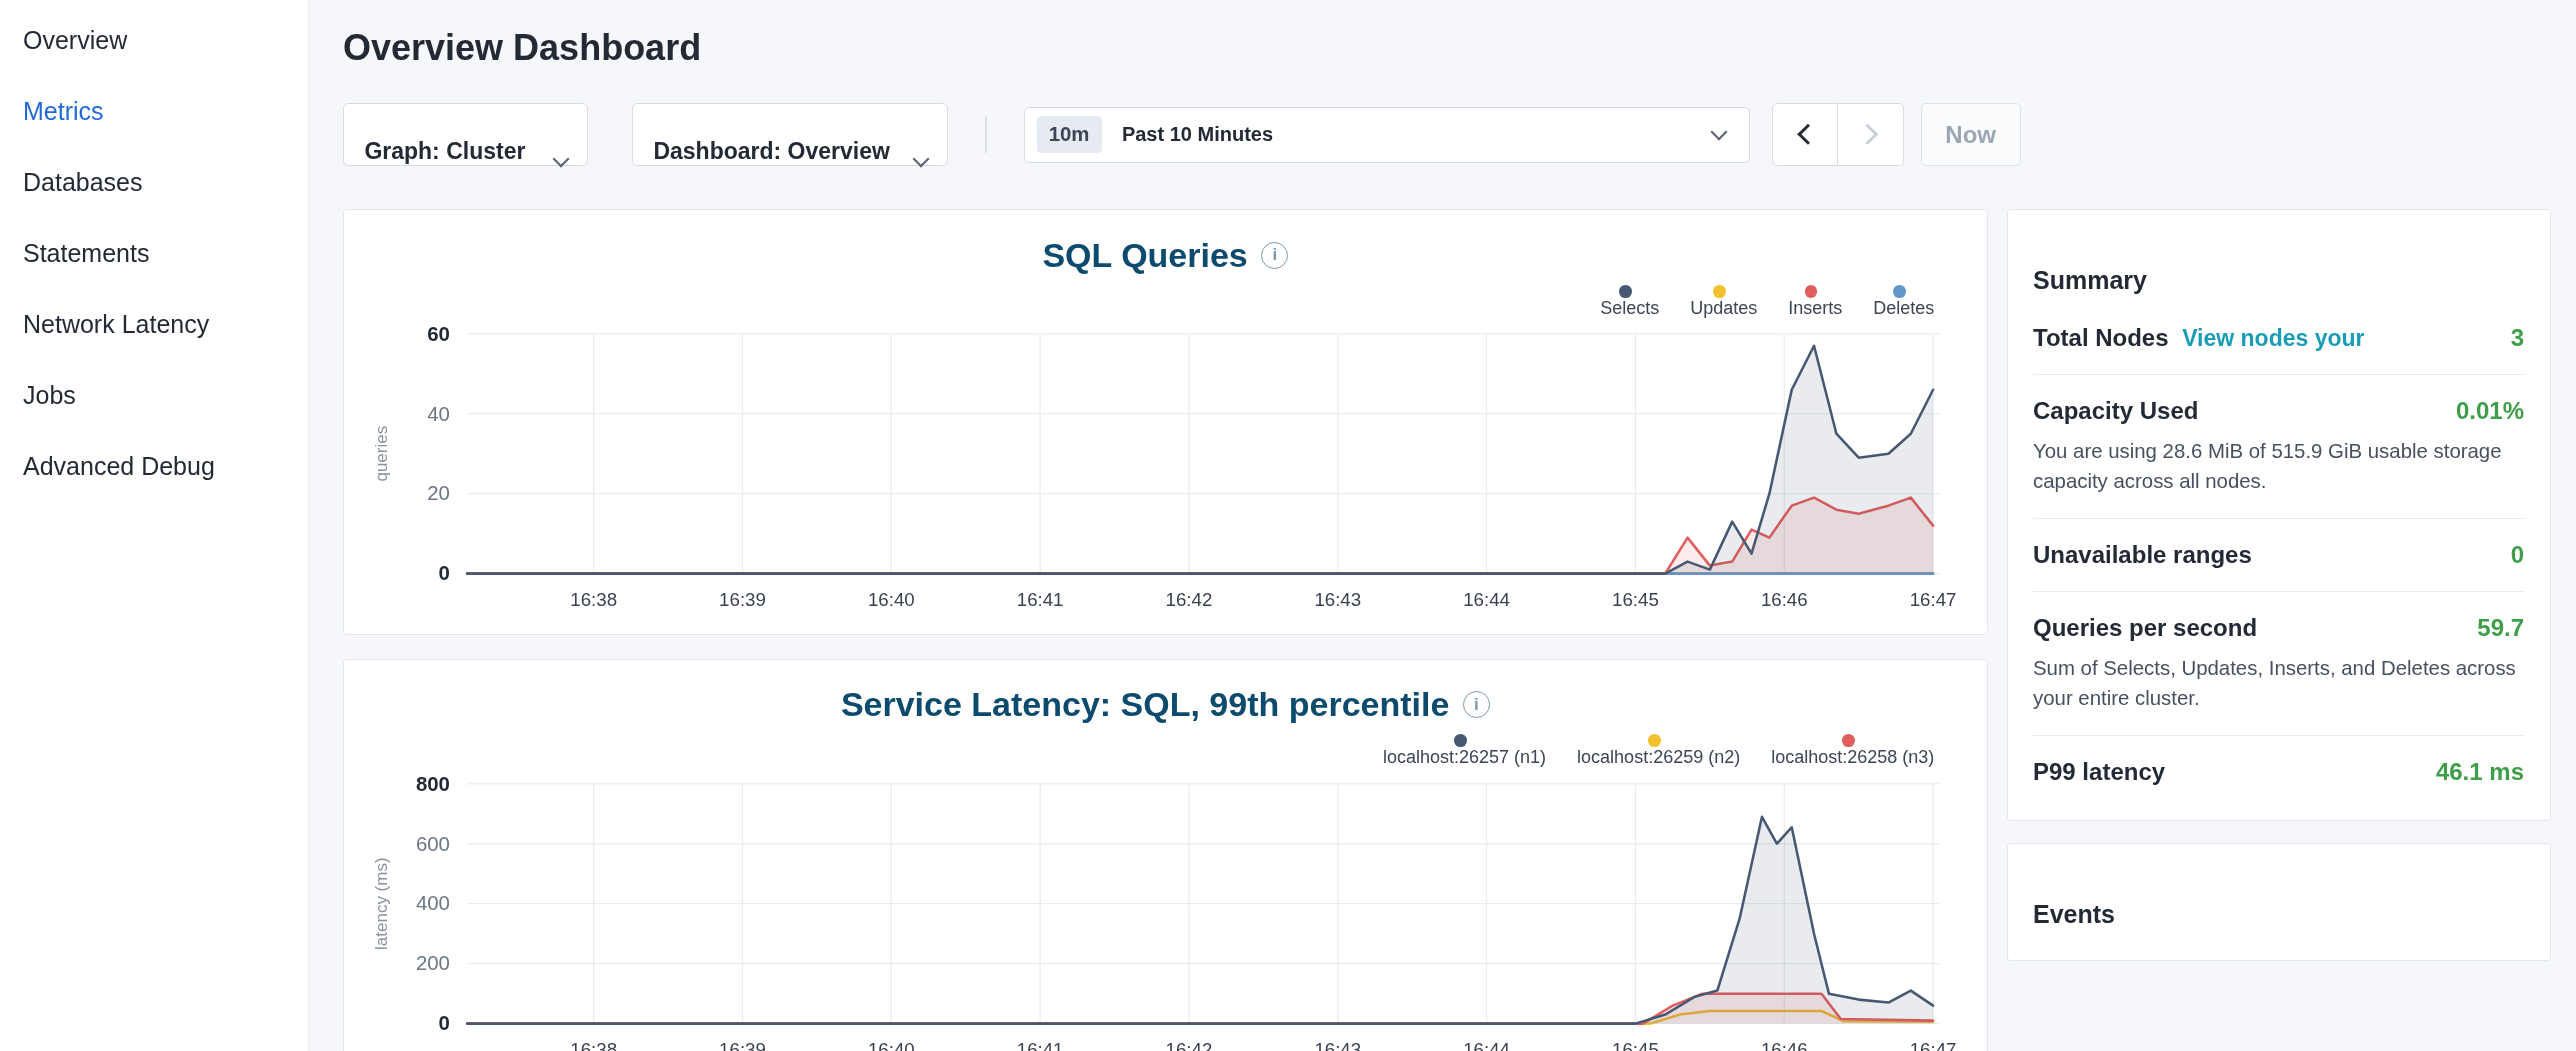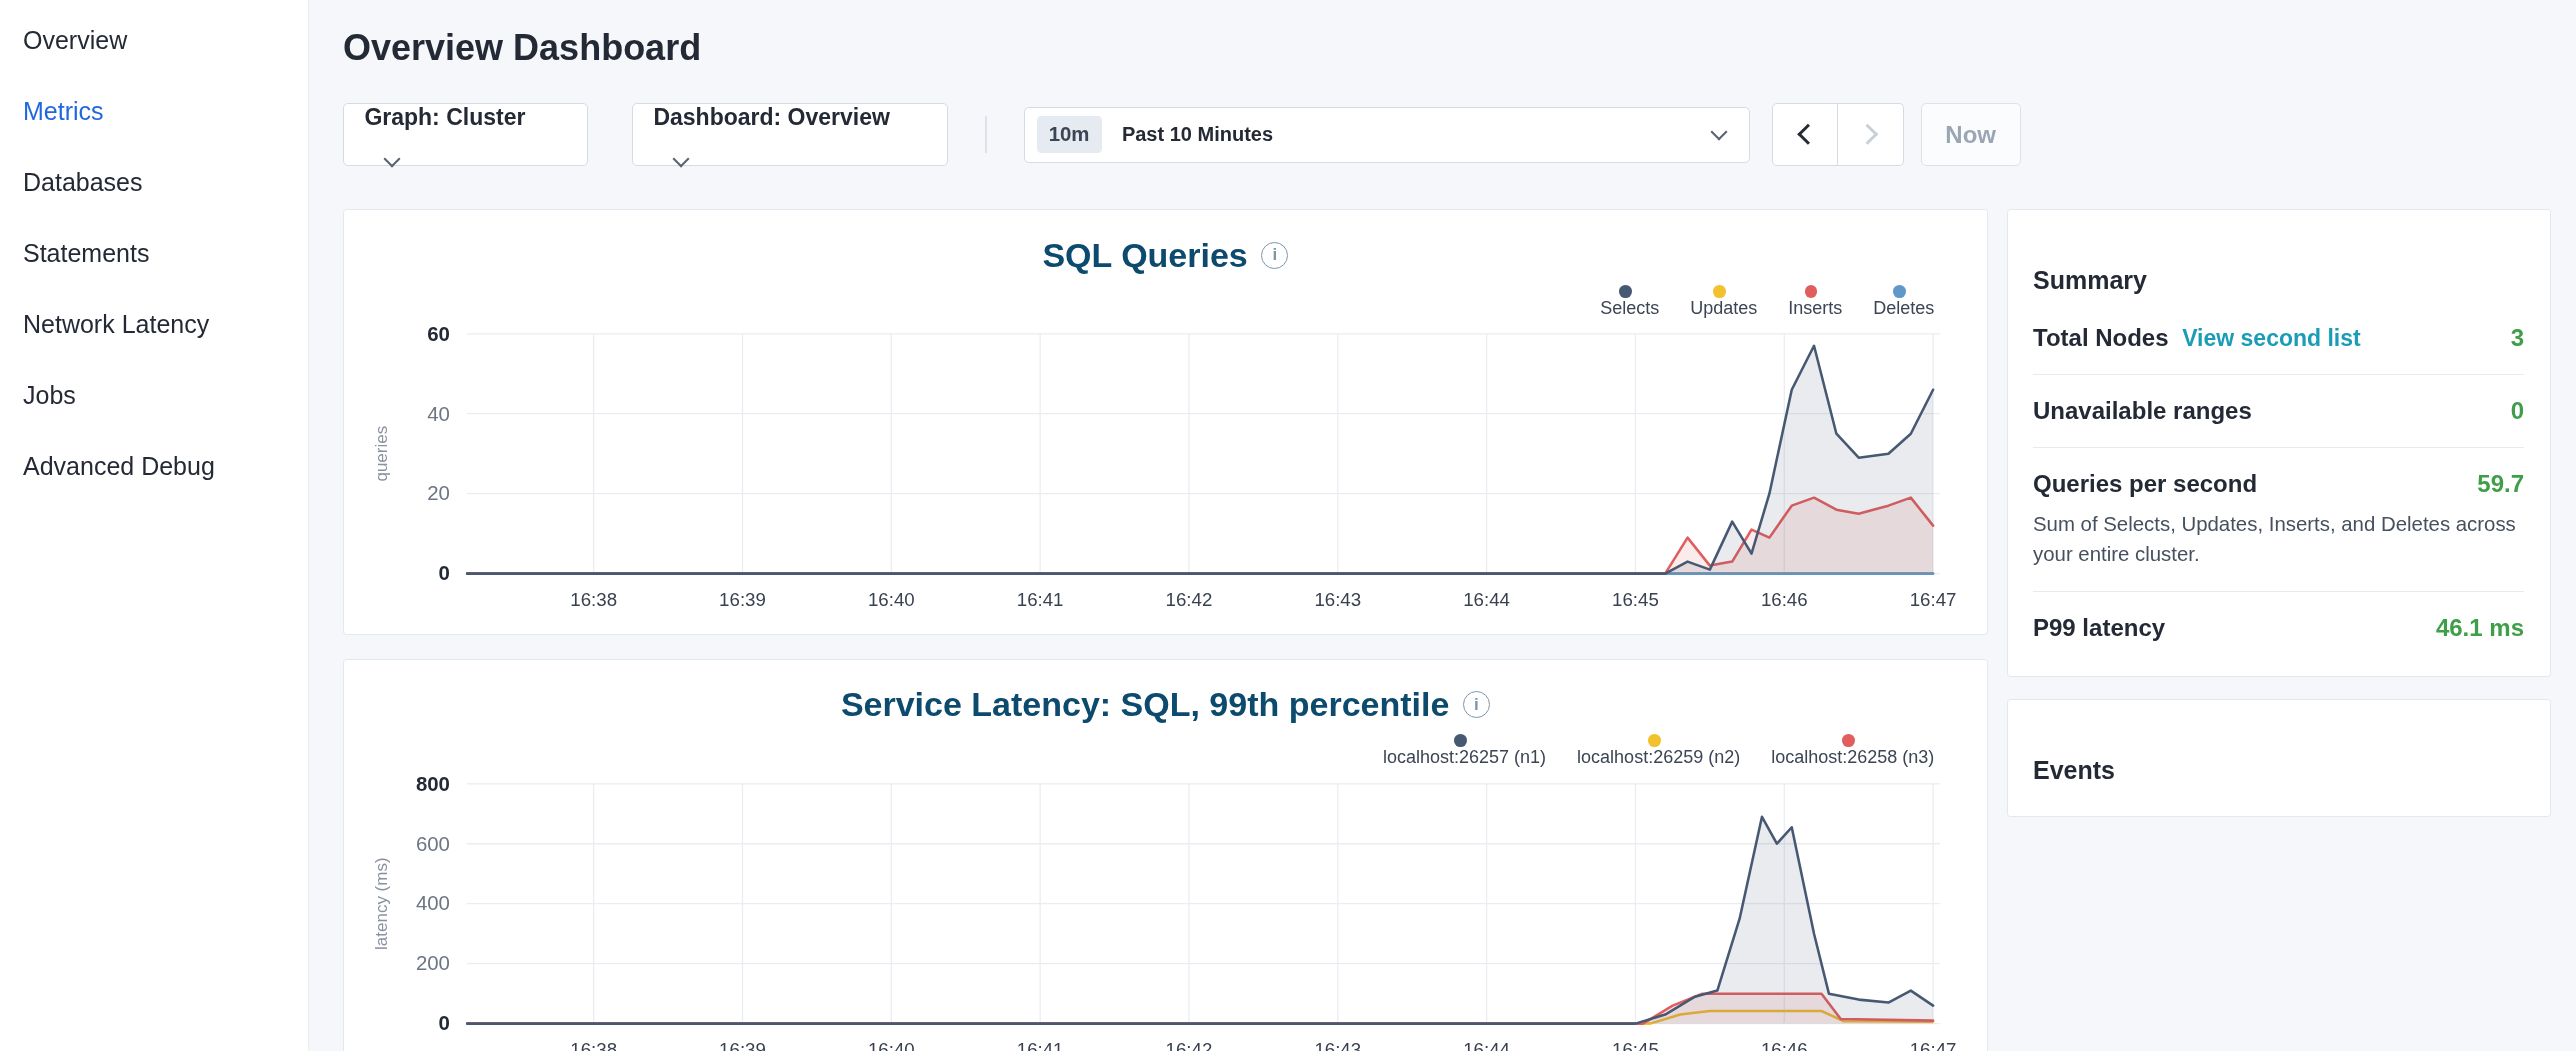"Graph: Cluster" .dropdown { align-items: flex-start -> flex-end; flex-direction: column -> none }
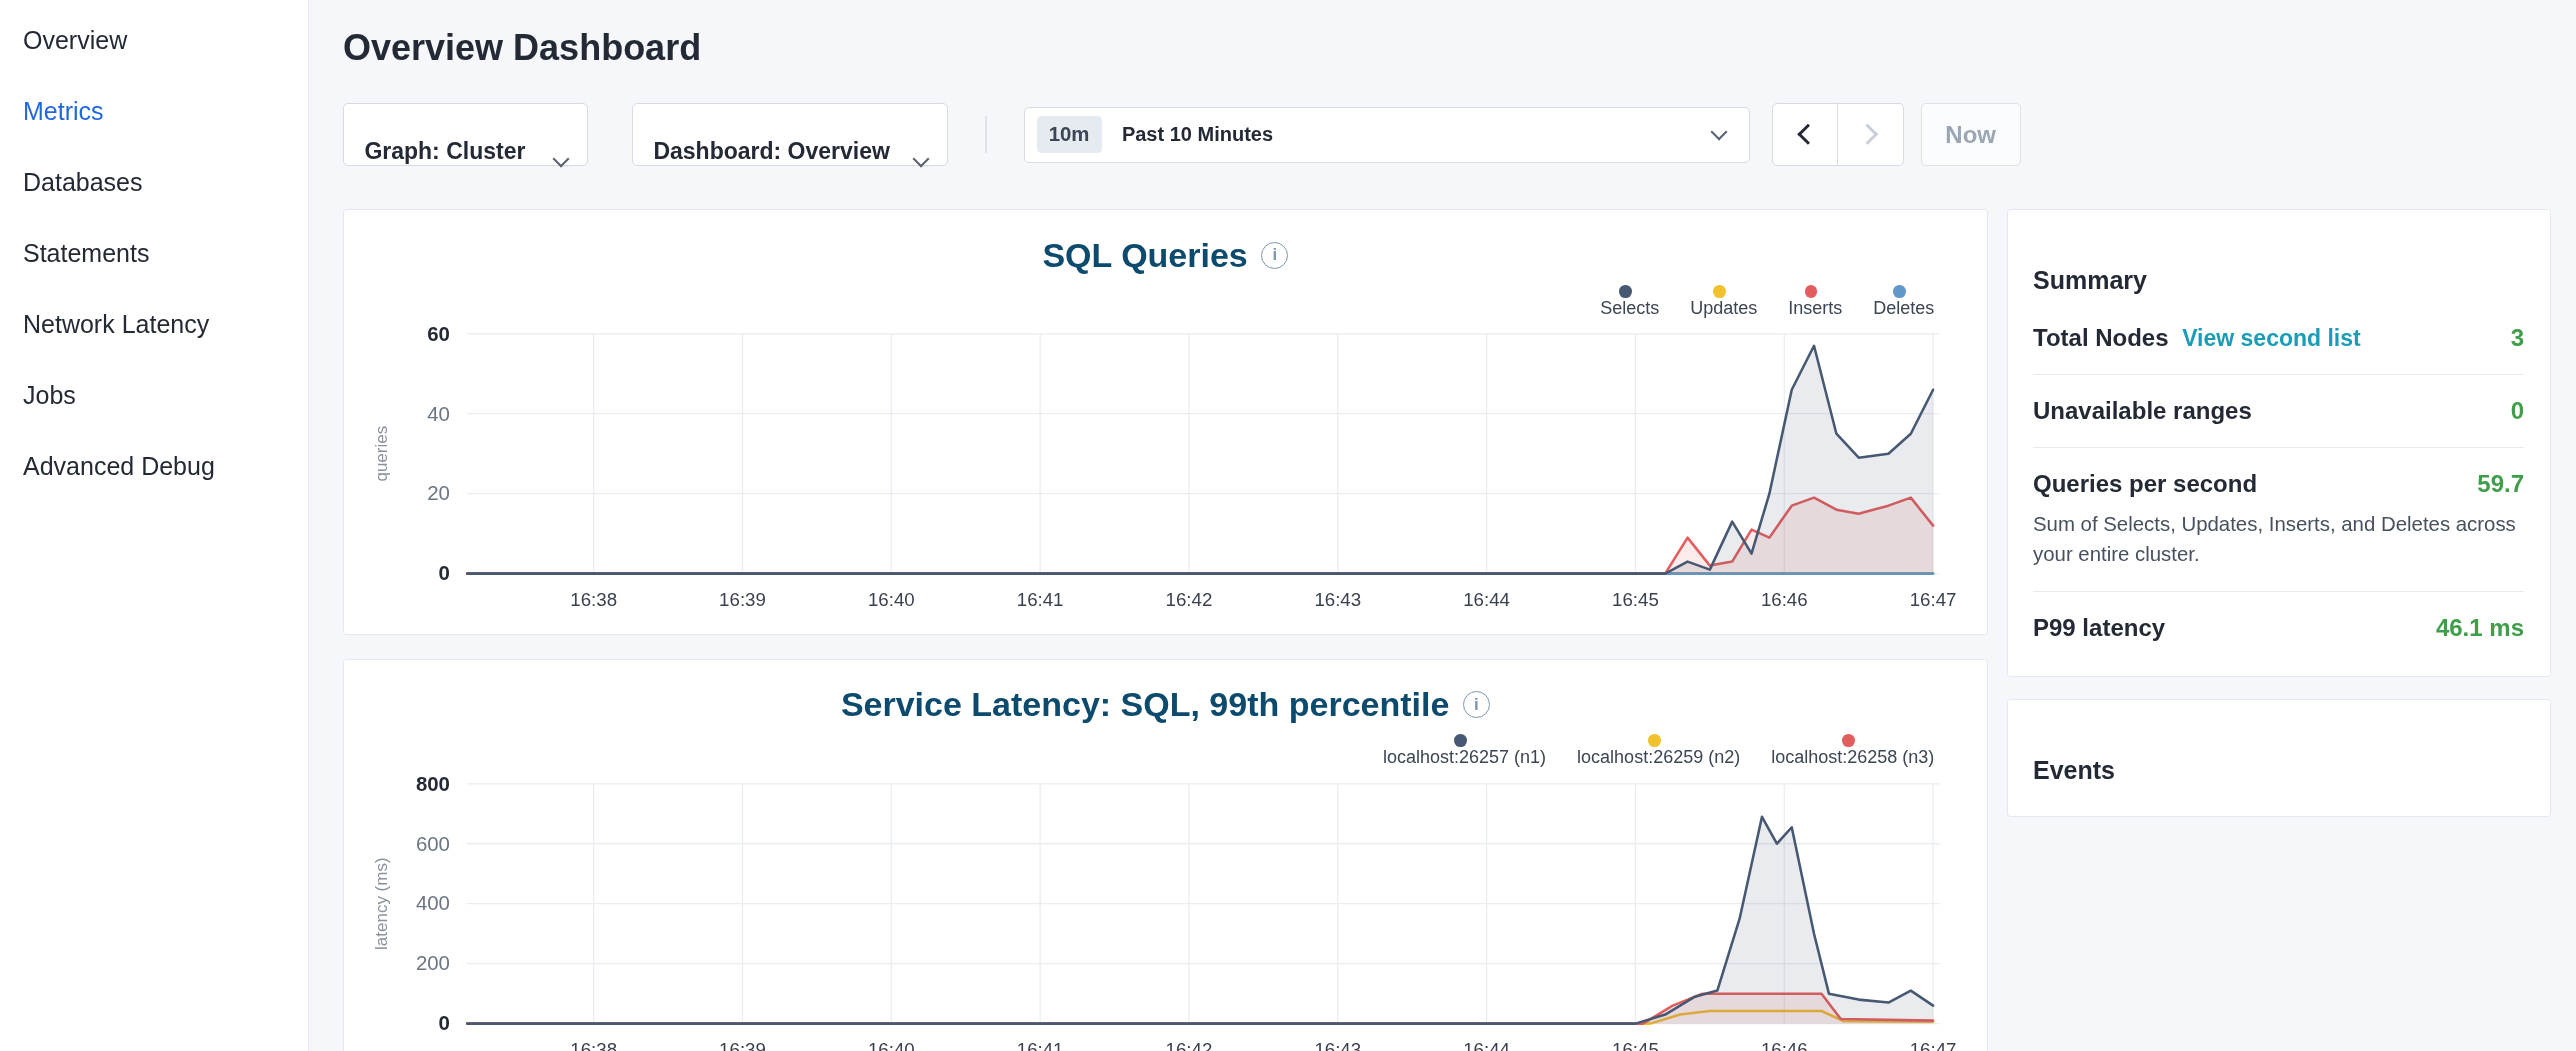"View second list" a.summary-link { text: second list -> nodes your }
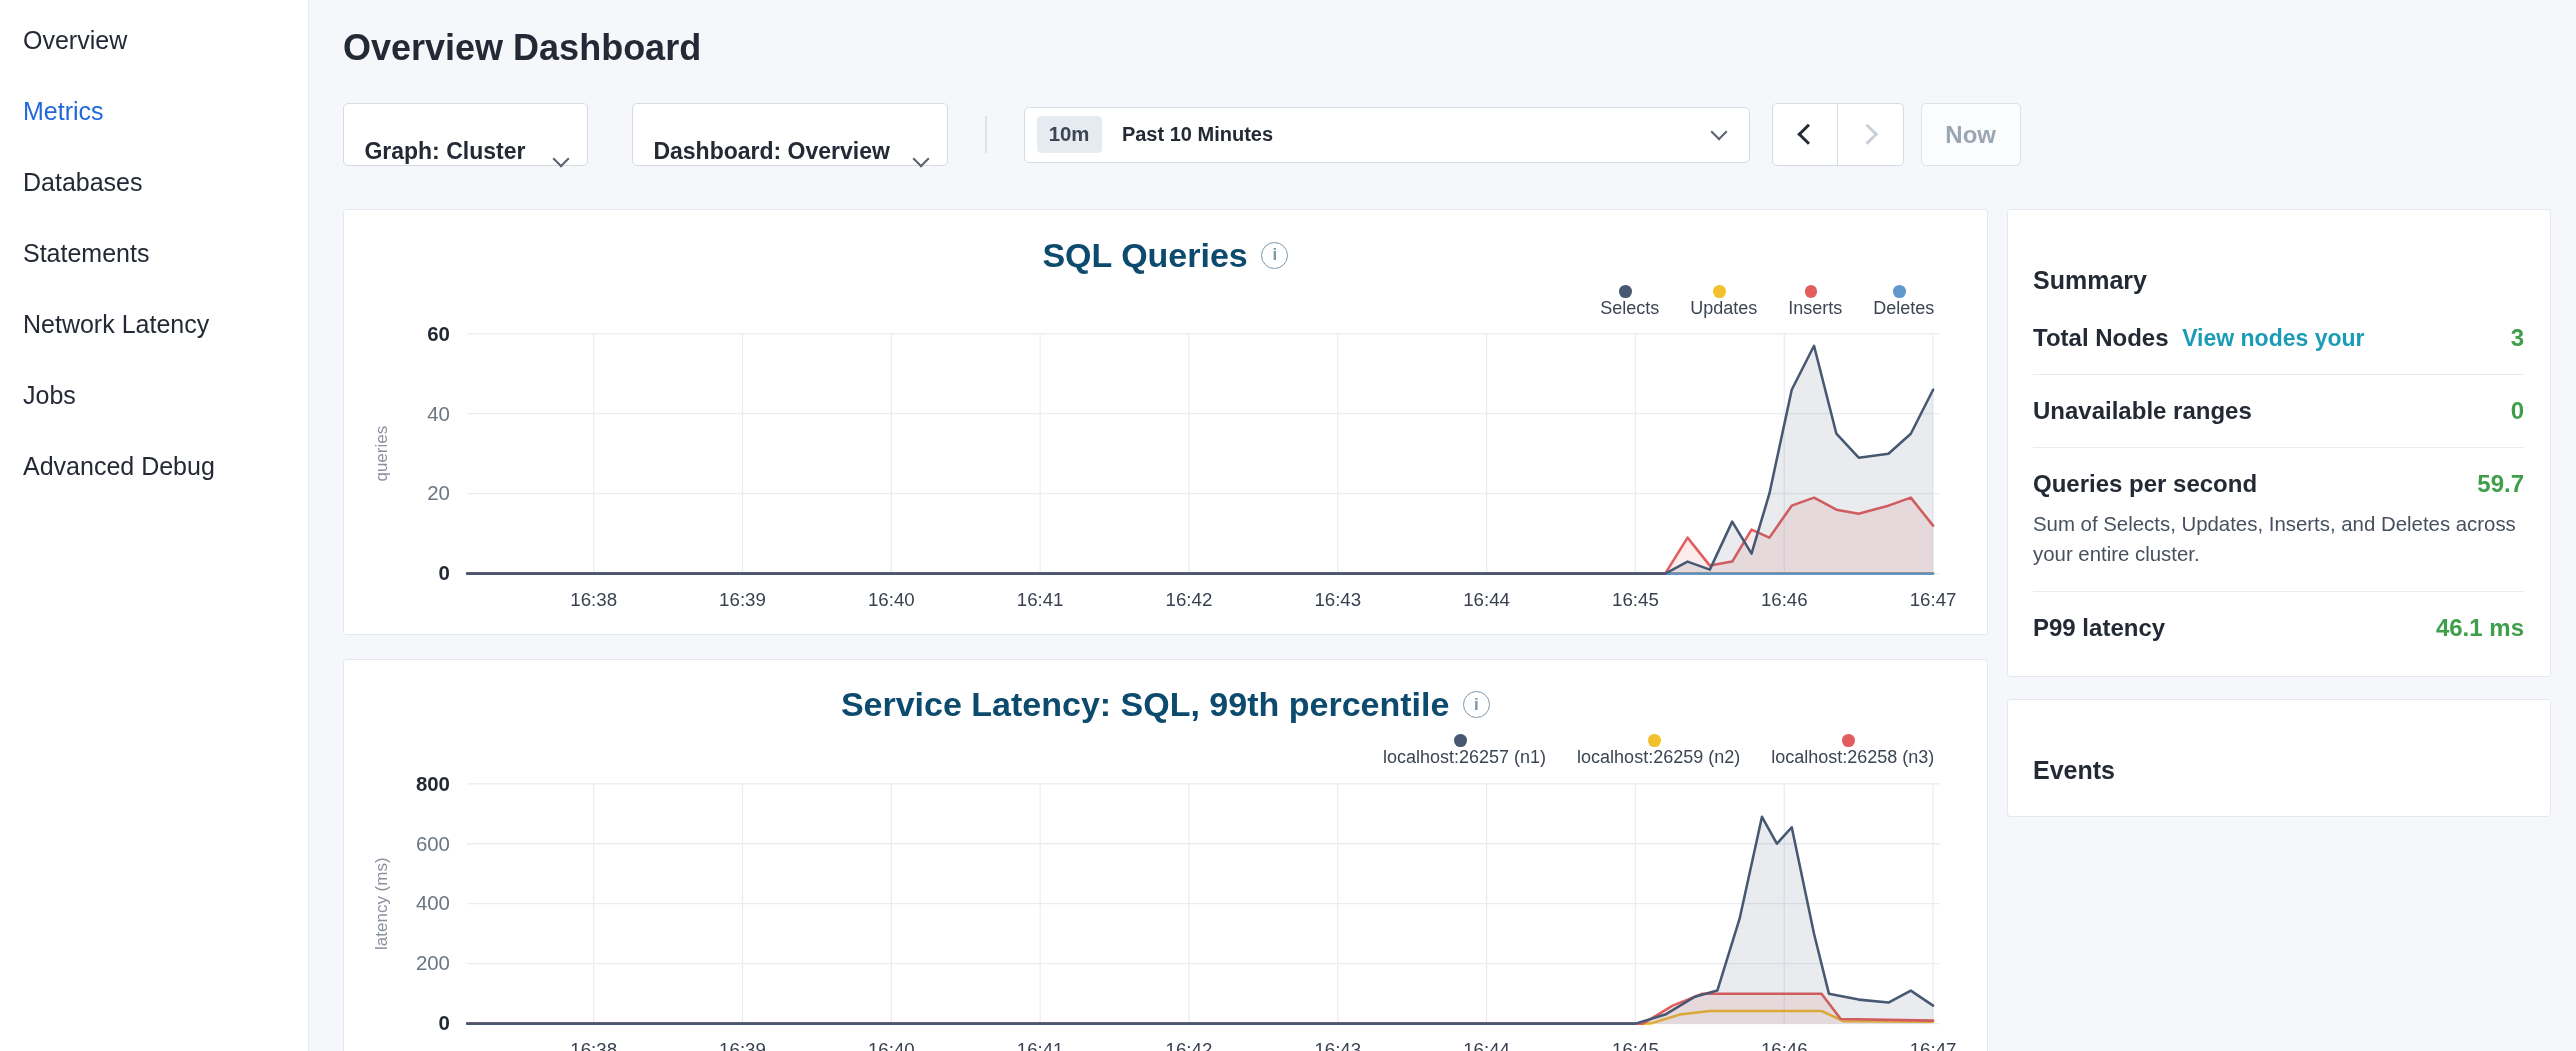"Capacity Used" div.summary-row { html: none -> <div> <div> <span>Capacity Used</span> <span>0.01%</span> </div> <div>You are using 28.6 MiB of 515.9 GiB usable storage capacity across all nodes.</div> </div> }
